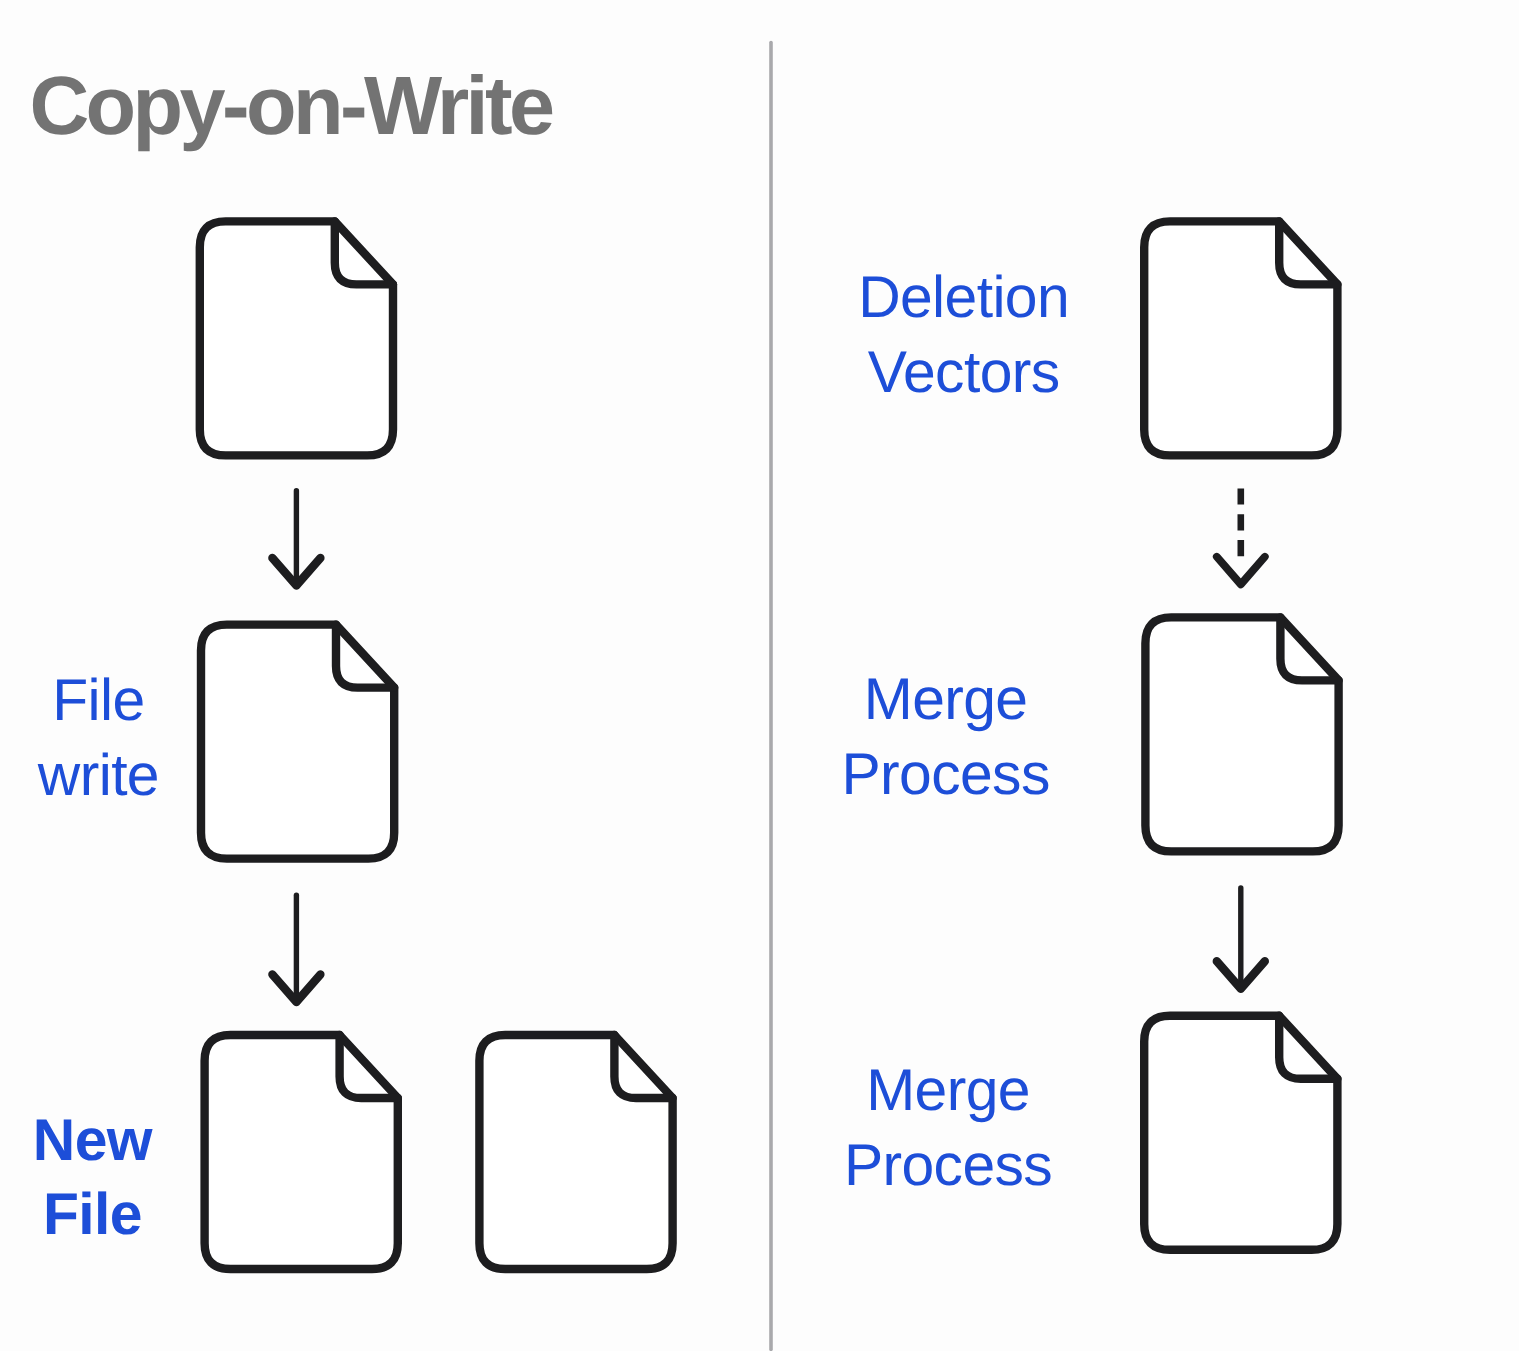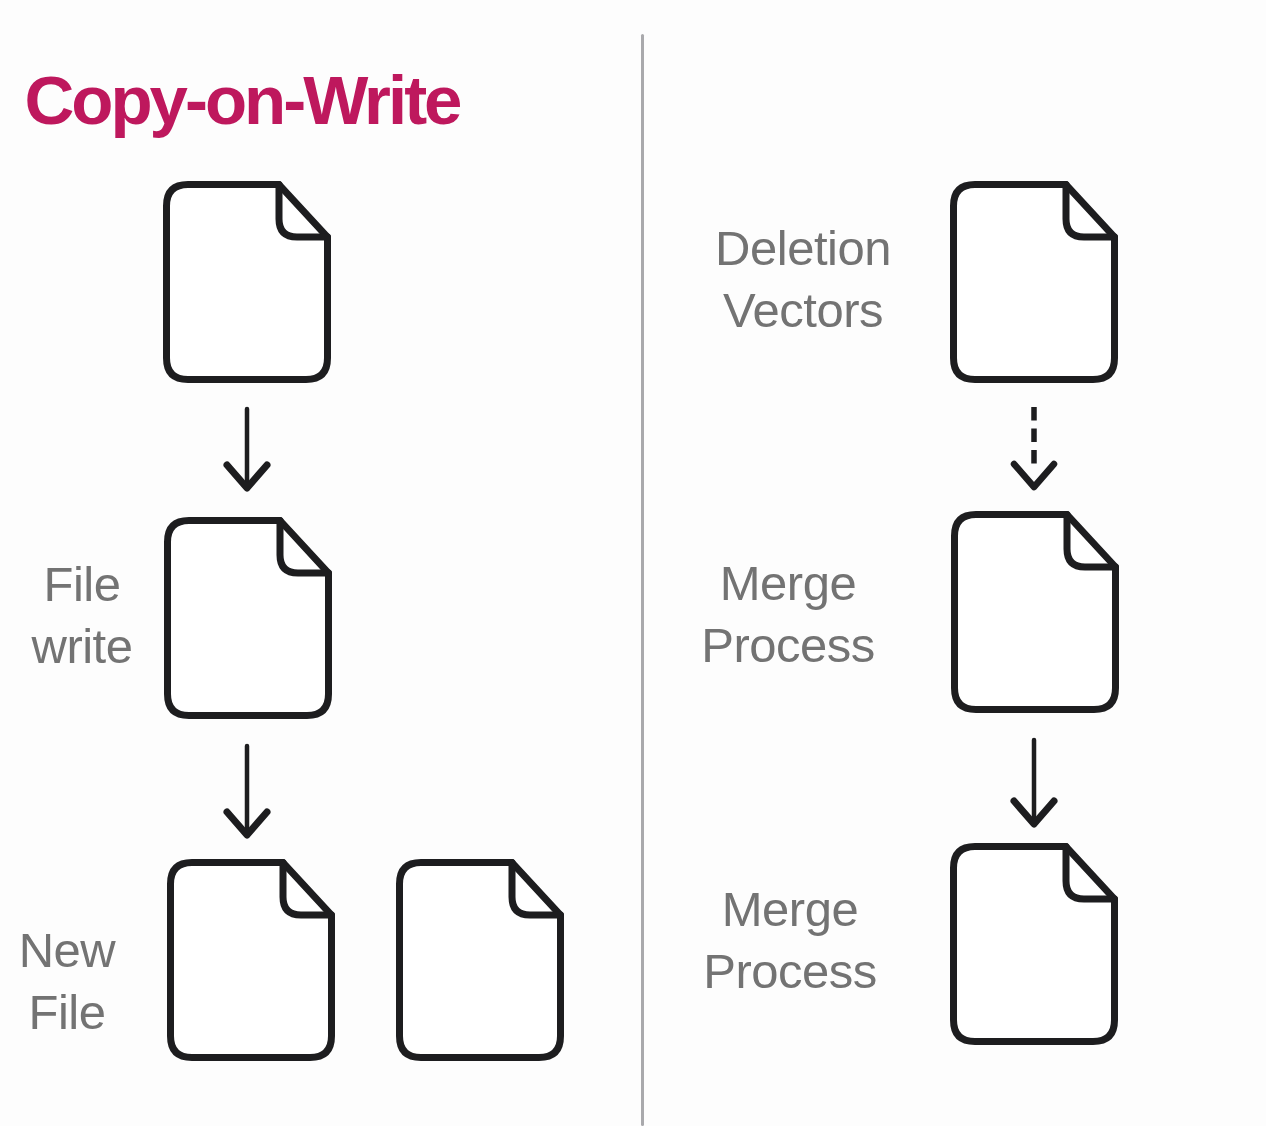"Copy-on-Write" .col-title { color: #be185d -> #737373; top: 66px -> 54px }
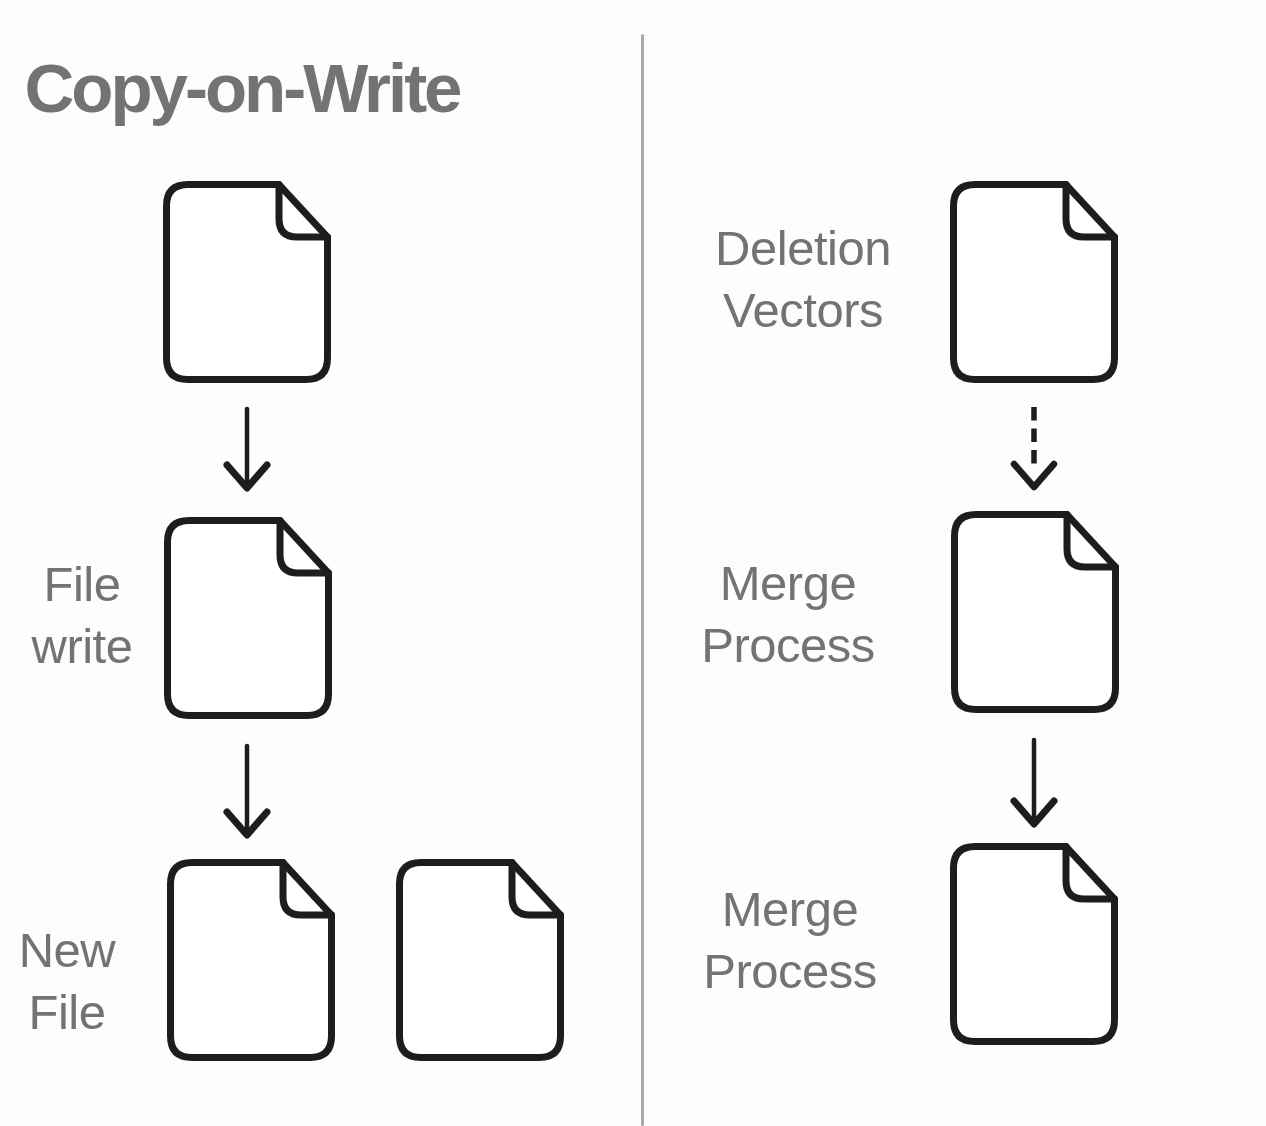"Deletion" .node-label { color: #737373 -> #1d4ed8 }
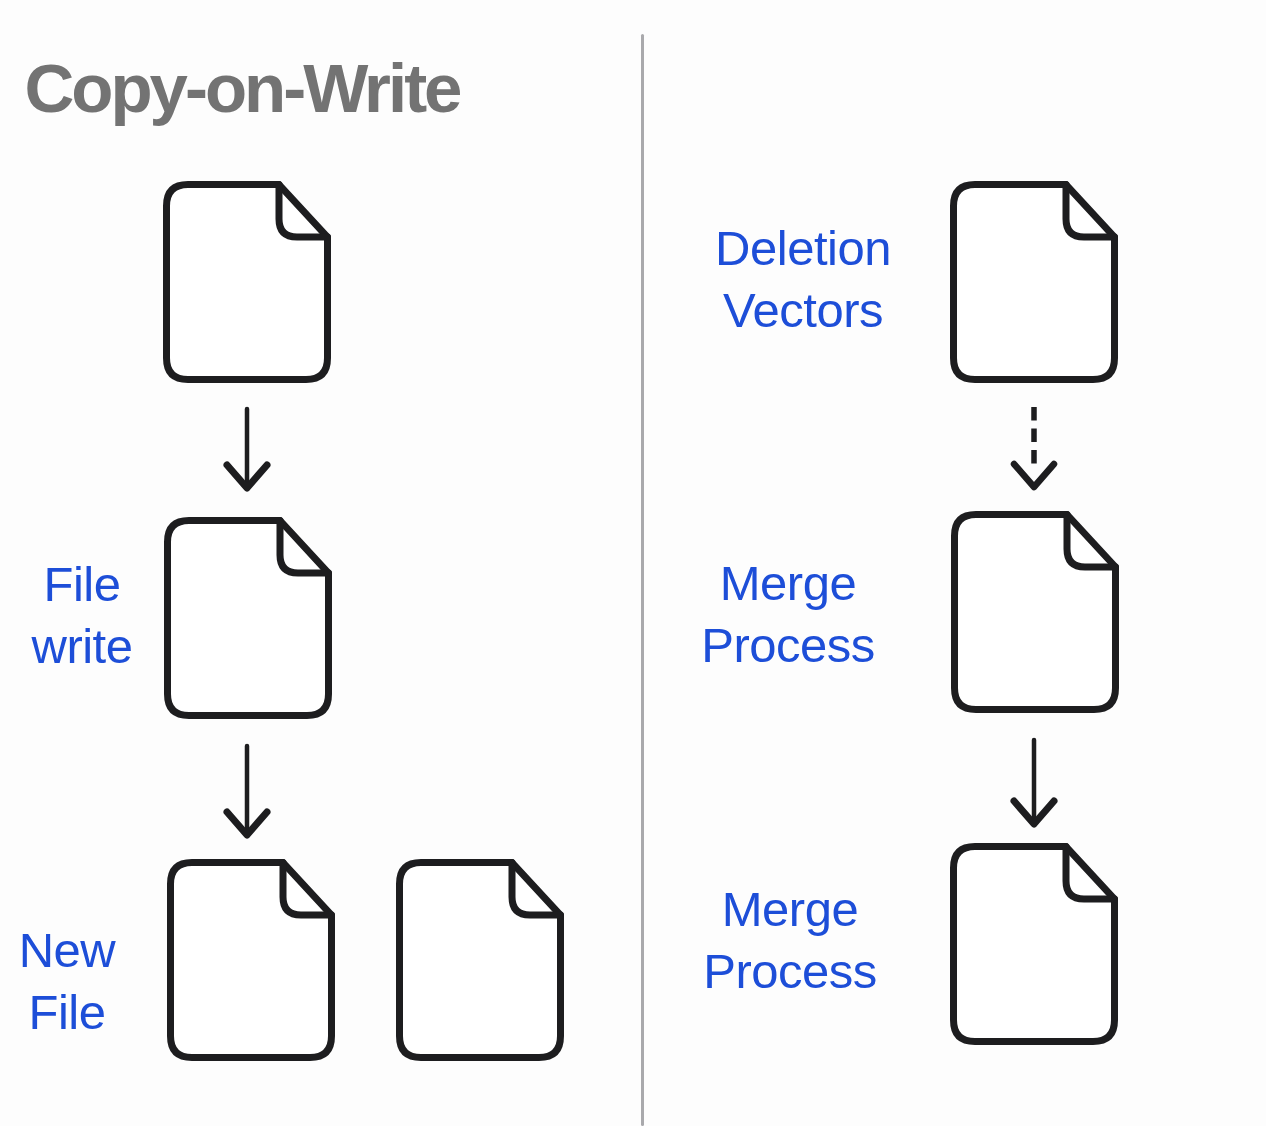"New" div.node-label { font-weight: none -> bold; left: 67px -> 77px }
